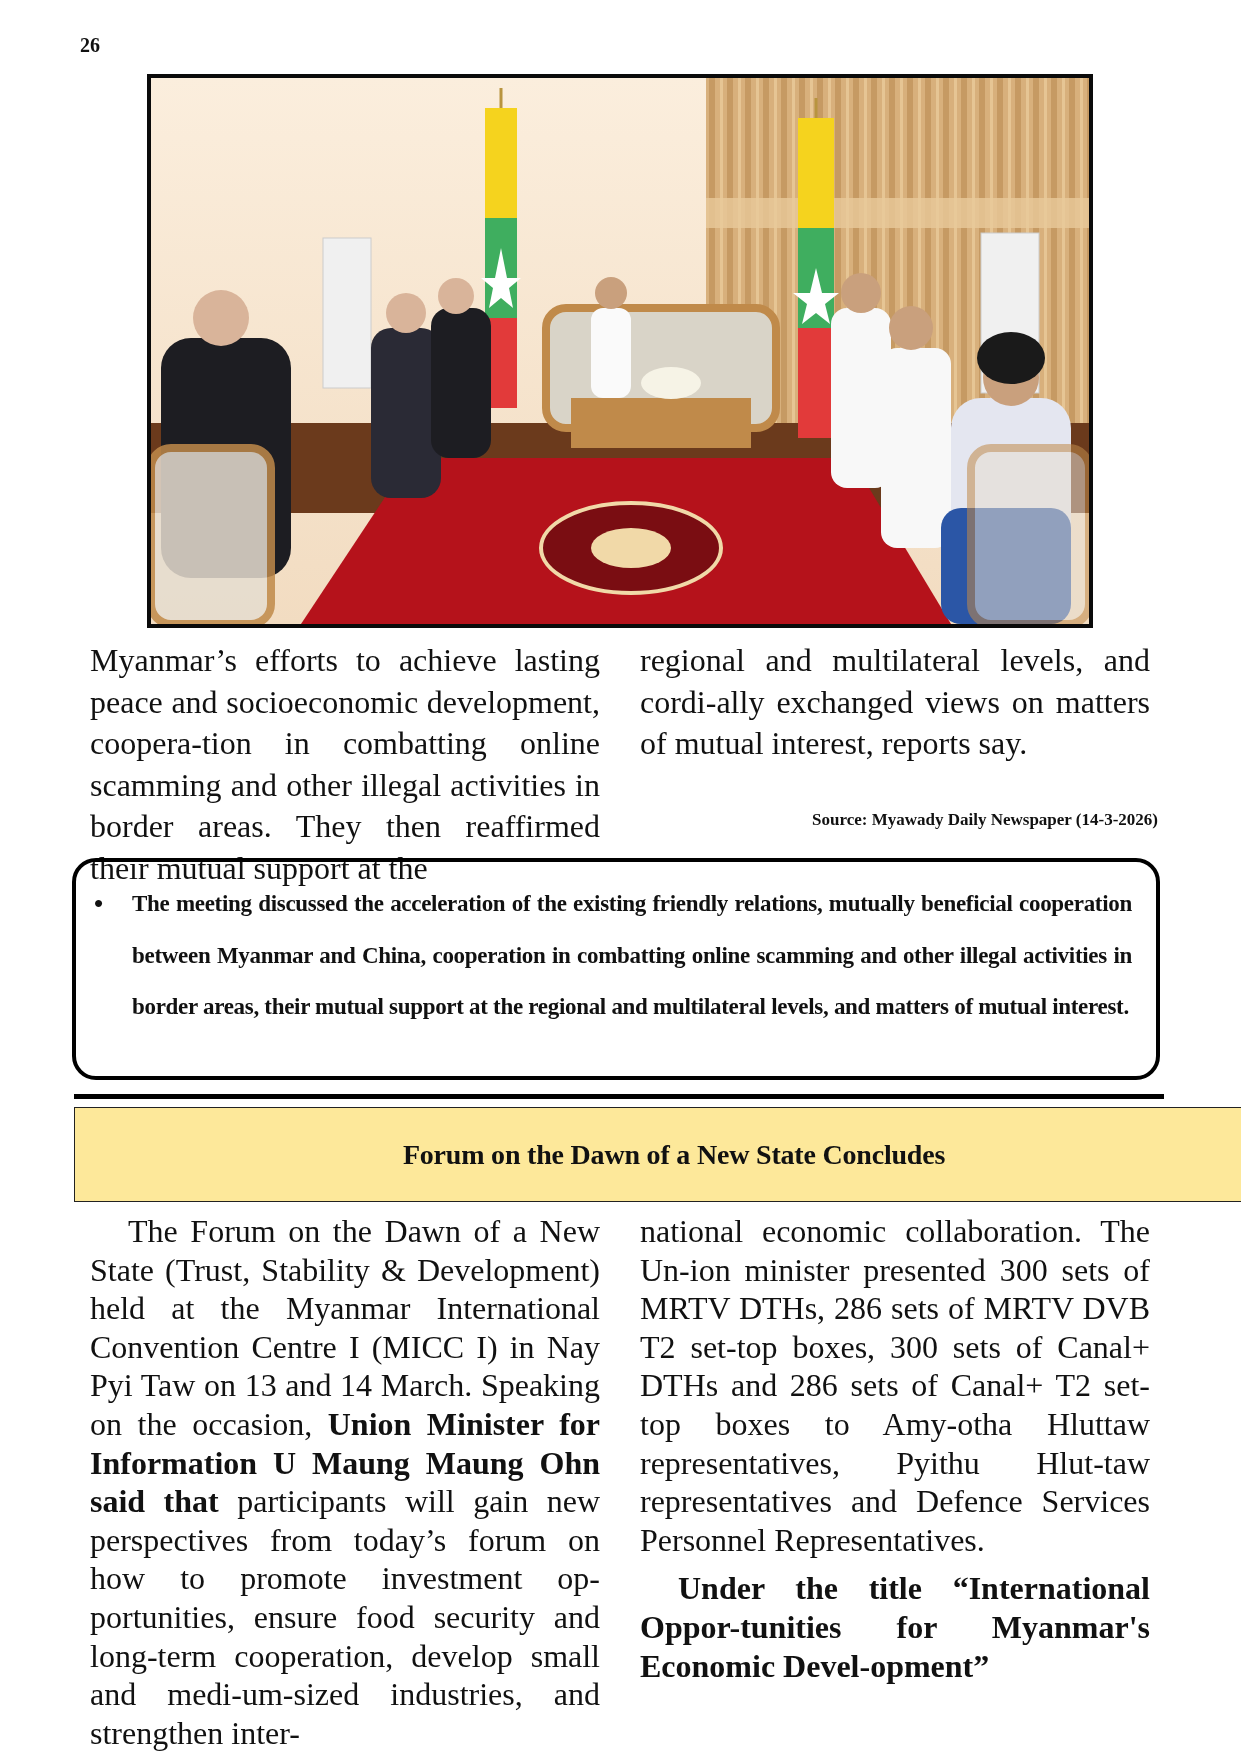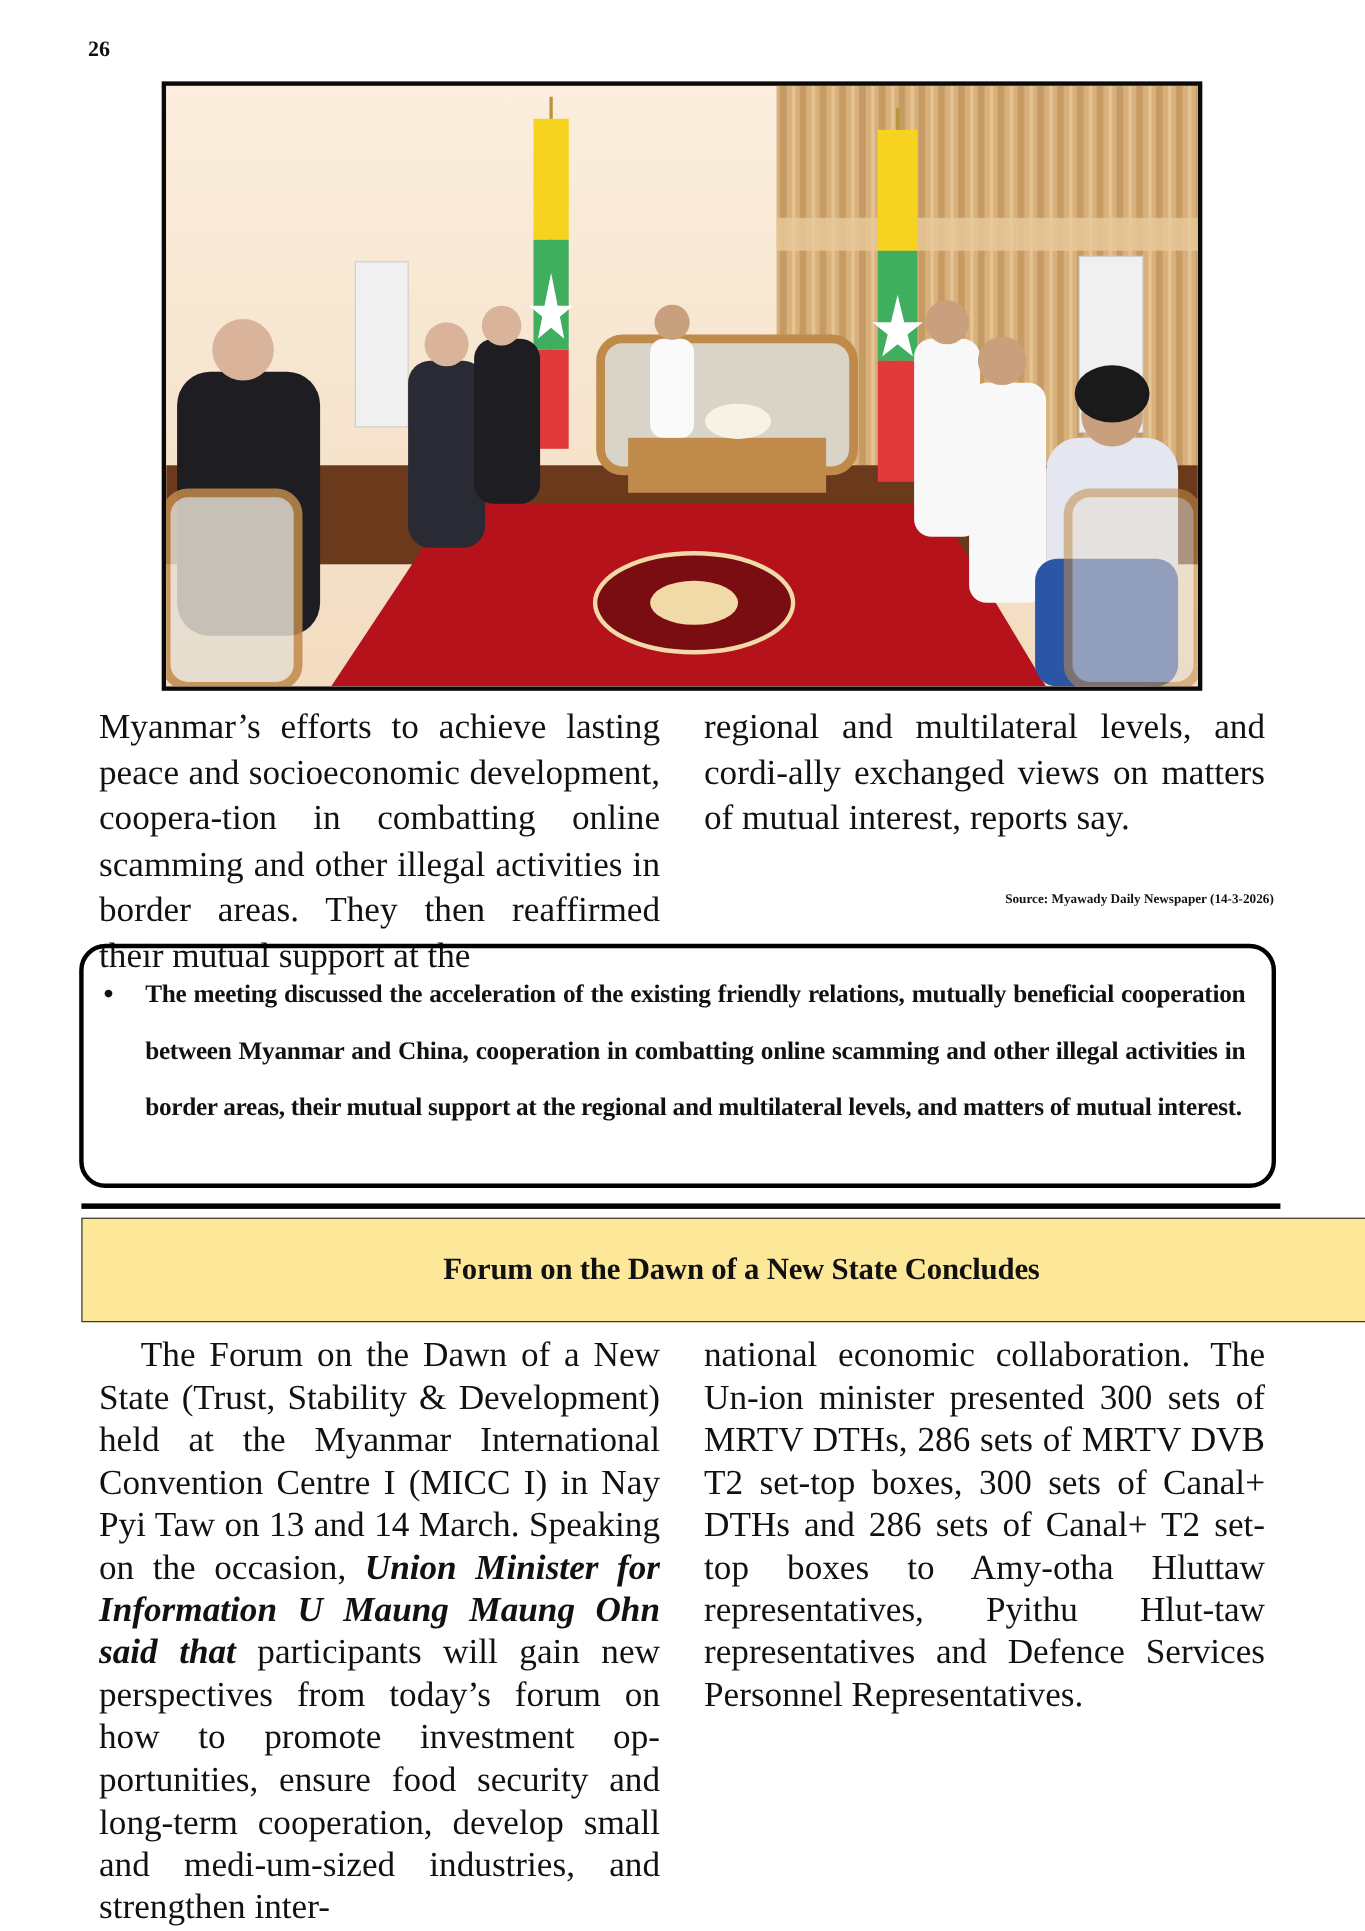"Source: Myawady Daily Newspaper" .source { font-size: 12px -> 17px }
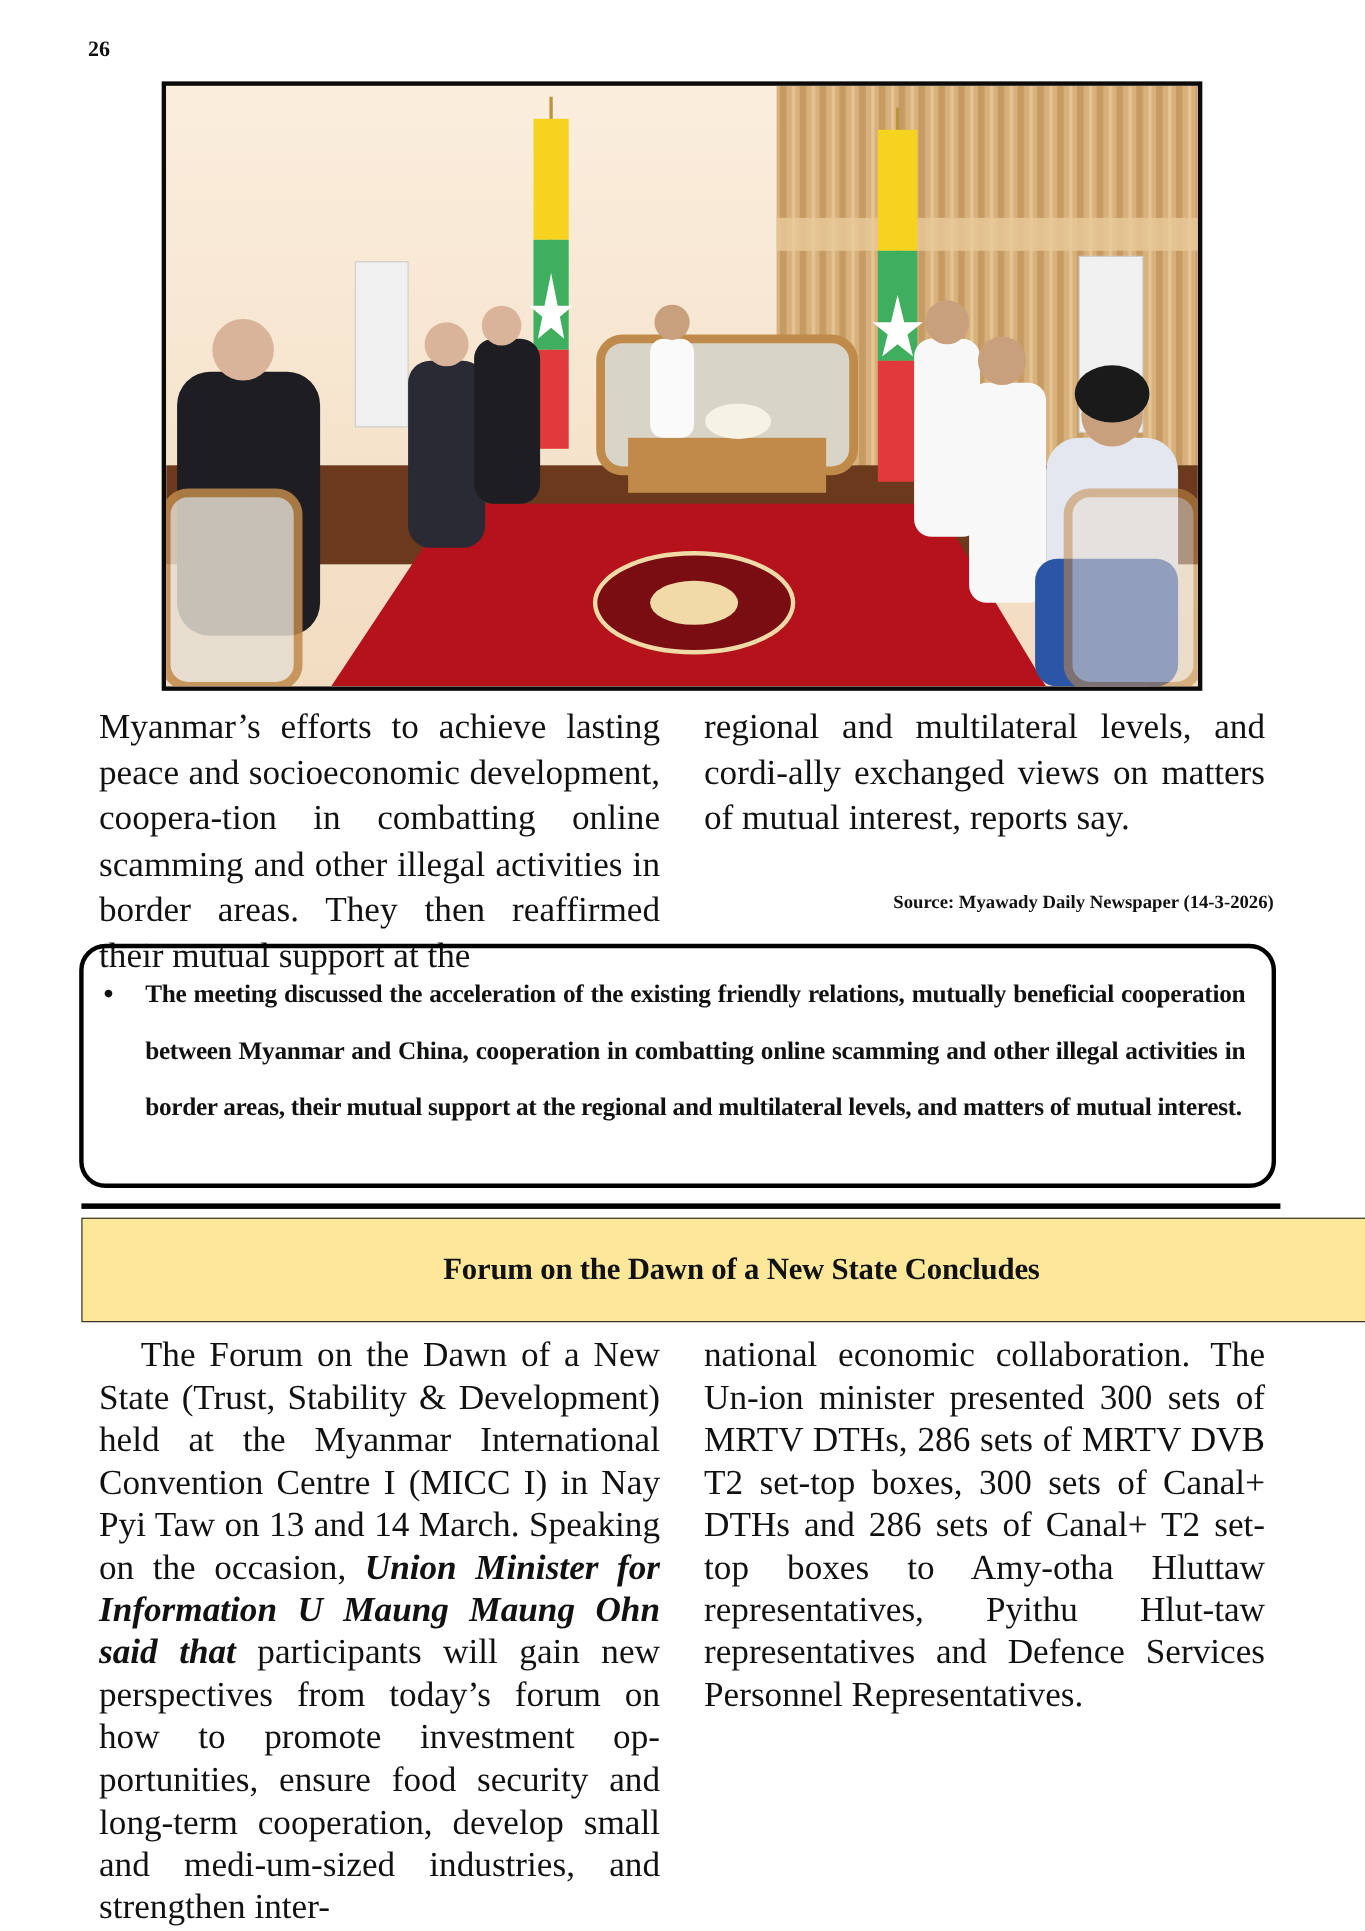"Union Minister for Information U" .bold { font-style: italic -> none }
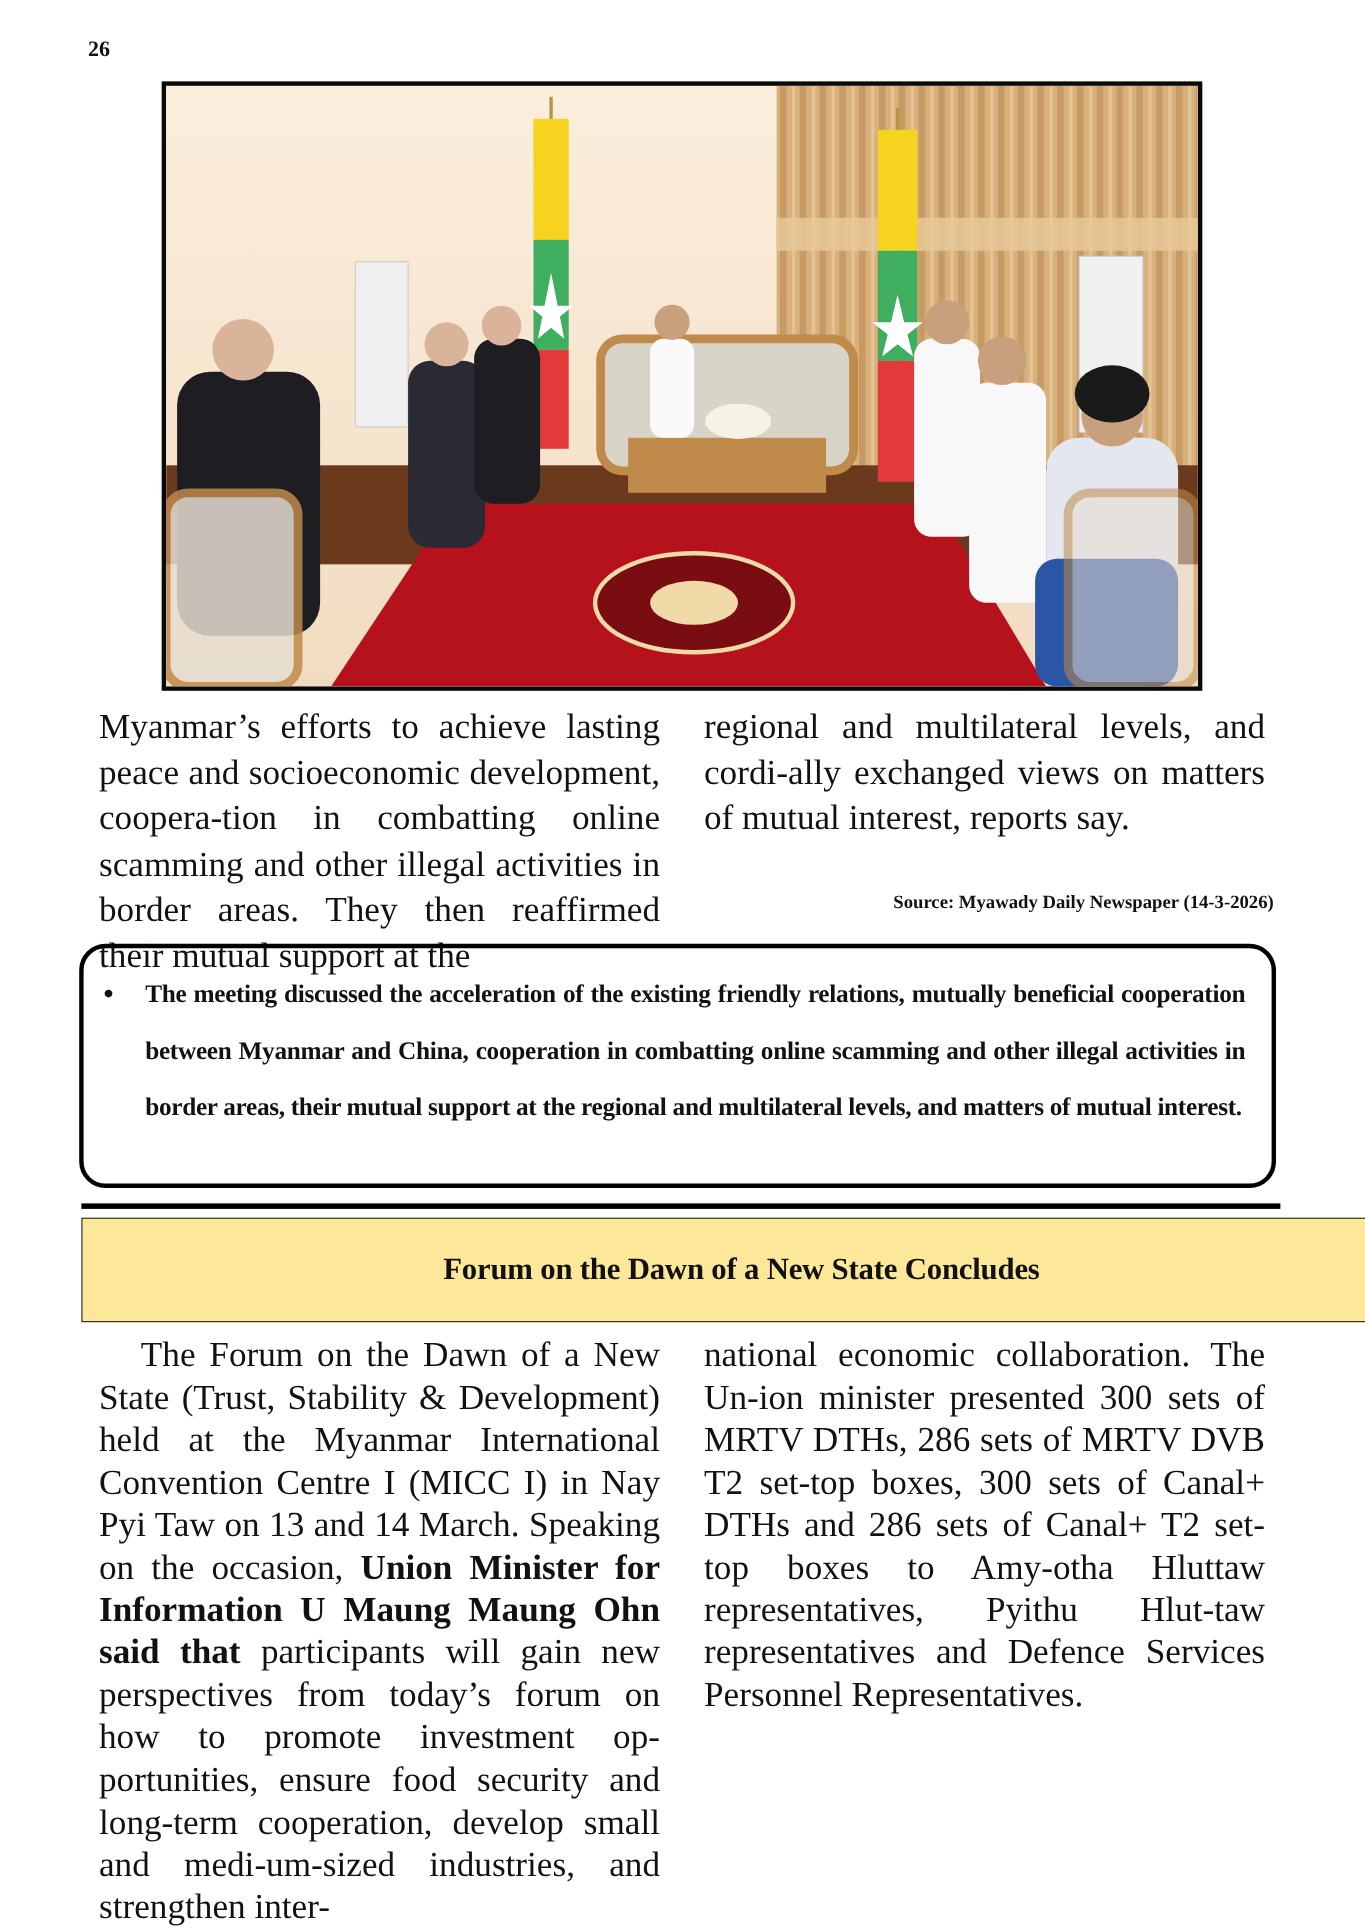"Under the title “International" p.indent { html: none -> <p>Under the title “International Oppor-tunities for Myanmar's Economic Devel-opment”</p> }
